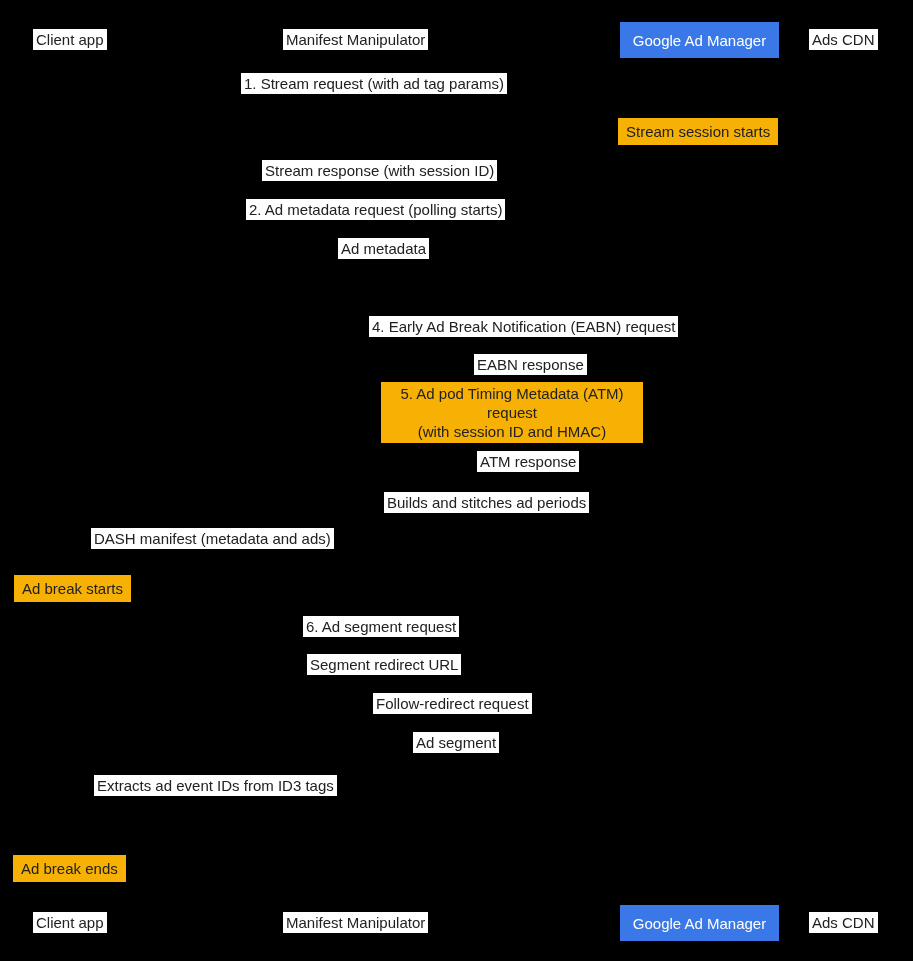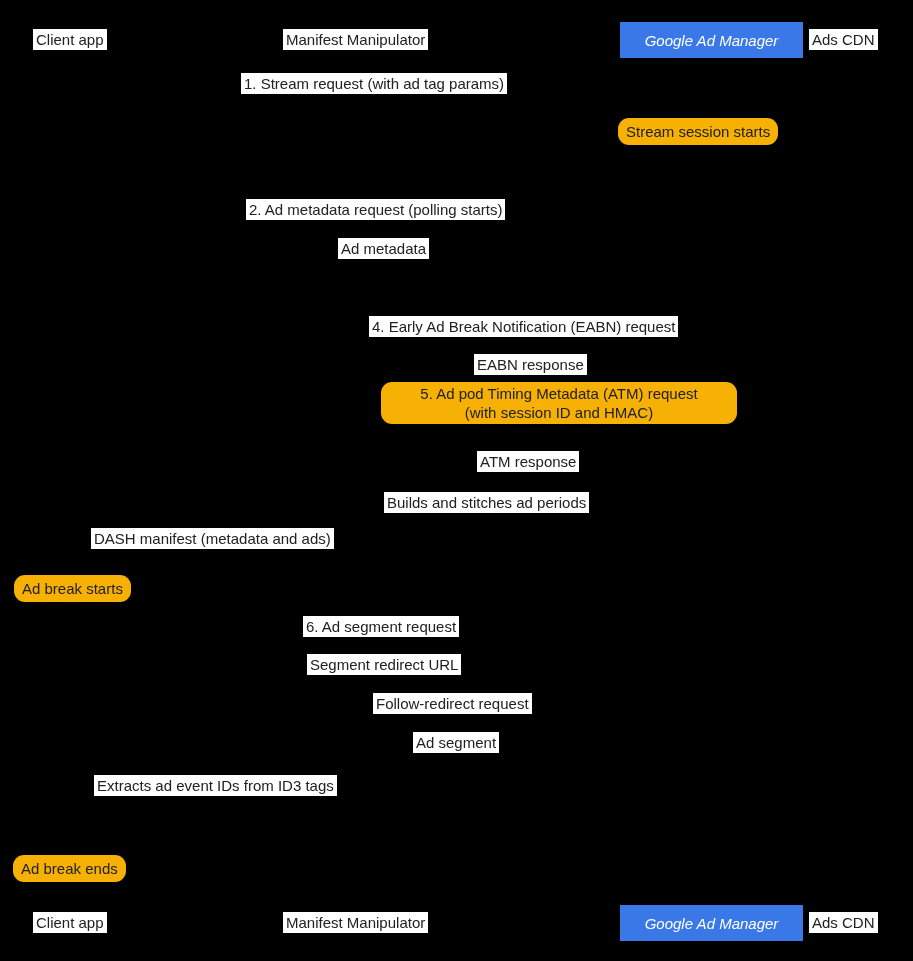"Google Ad Manager" .gam { font-style: italic -> none; width: 183px -> 159px }
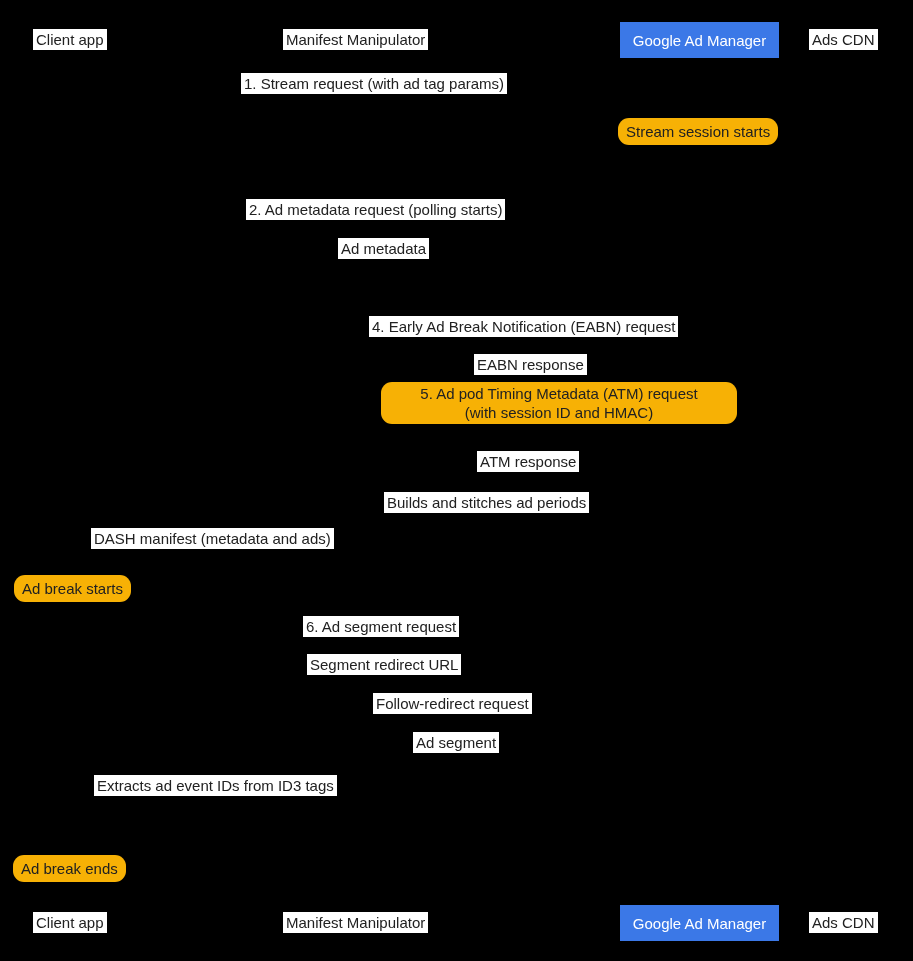"Stream session starts" .note { border-radius: 11px -> none }
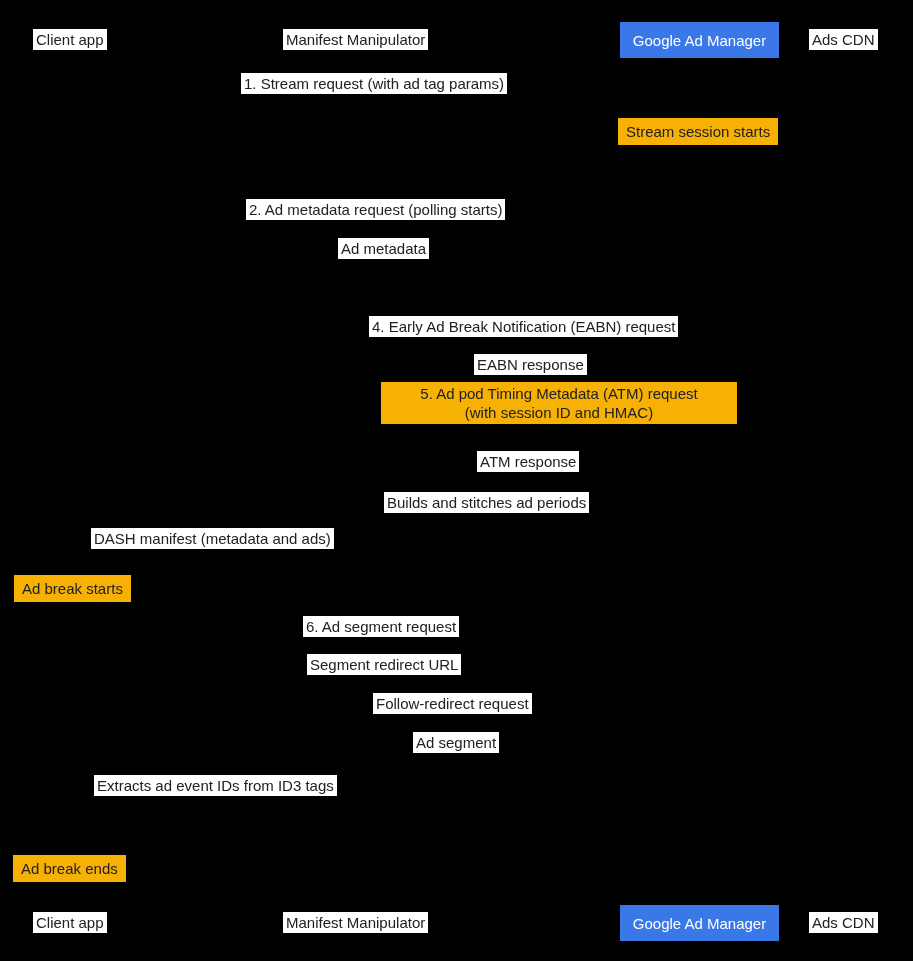"Stream response (with session ID)" div.lbl { html: none -> <div>Stream response (with session ID)</div> }
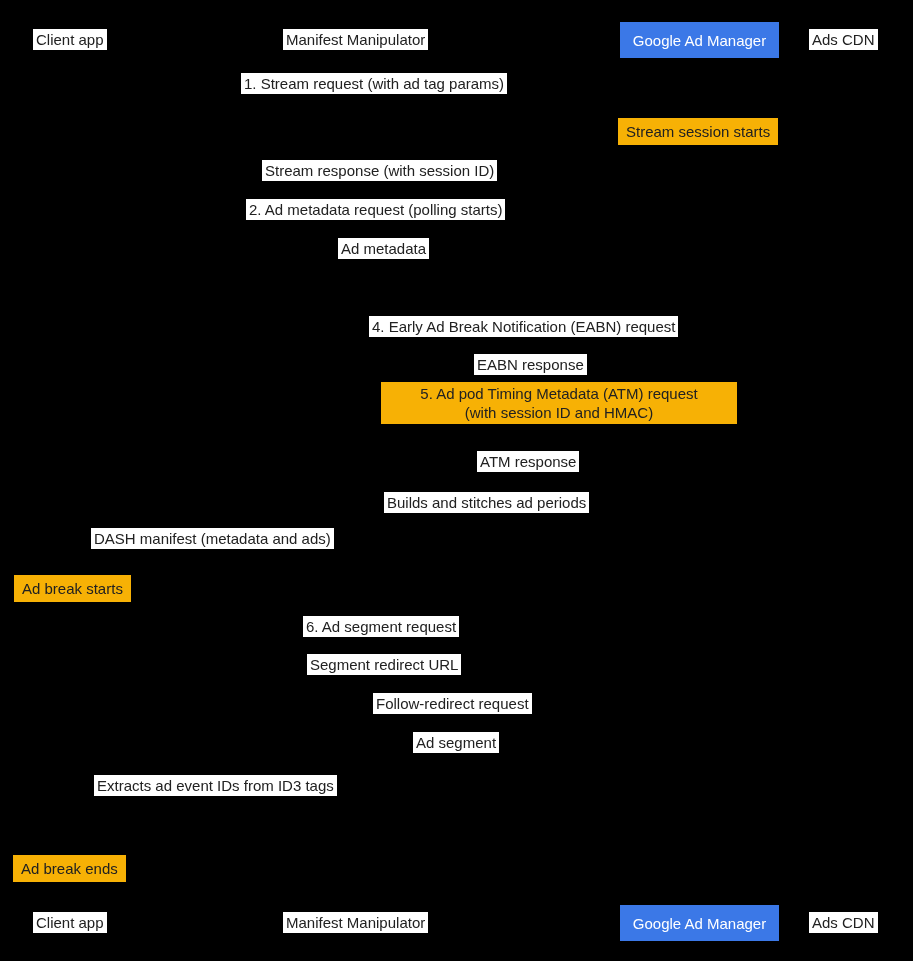"5. Ad pod Timing Metadata" .m8 { padding: 2px 12px -> 2px 0; width: 332px -> 262px }
